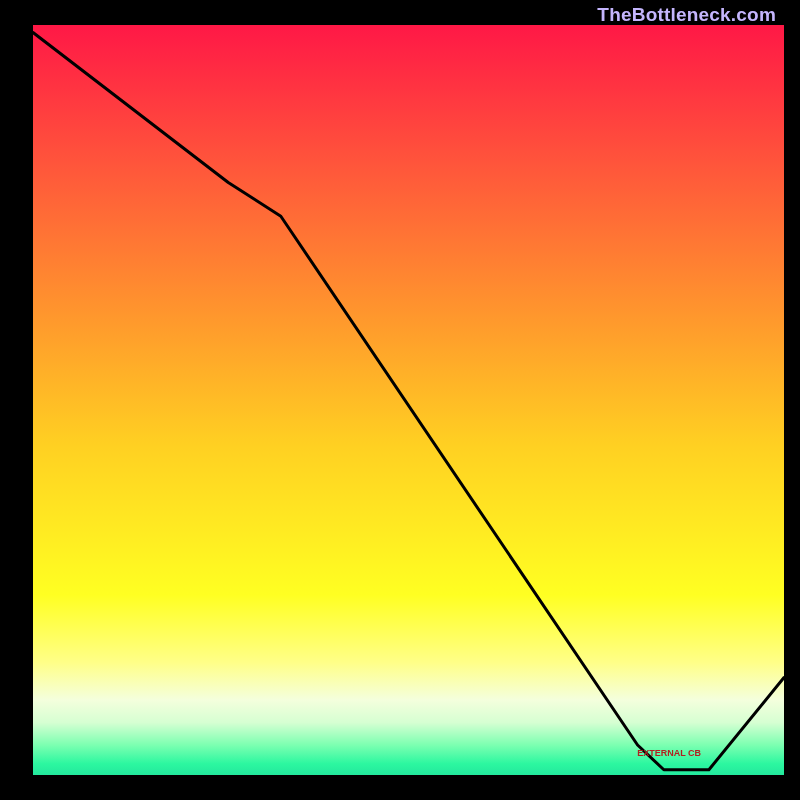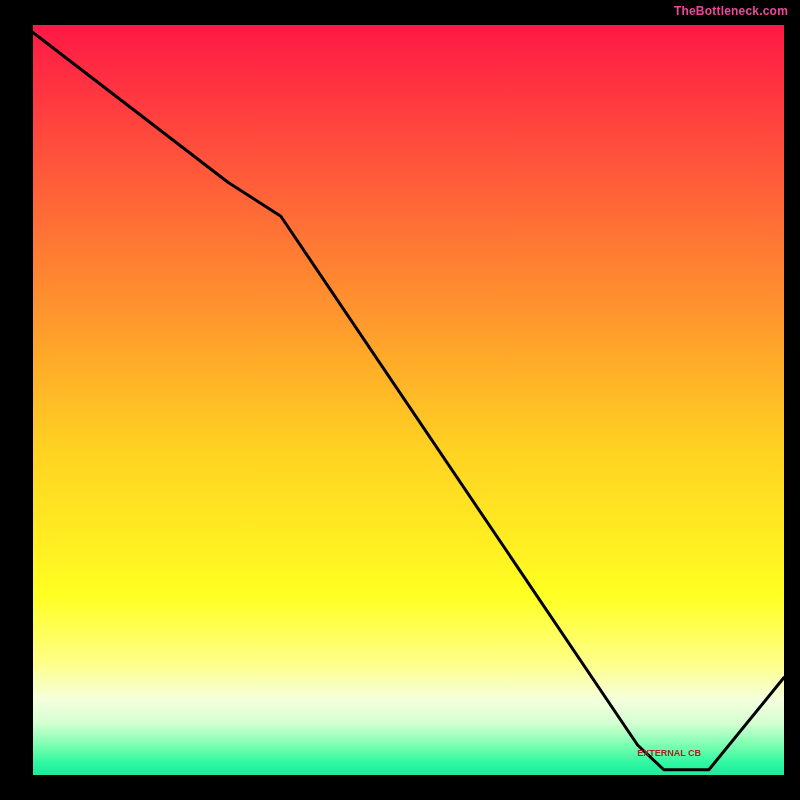"TheBottleneck.com" .watermark { color: #ec4899 -> #c4b5fd; font-size: 12px -> 19px; right: 12px -> 24px }
